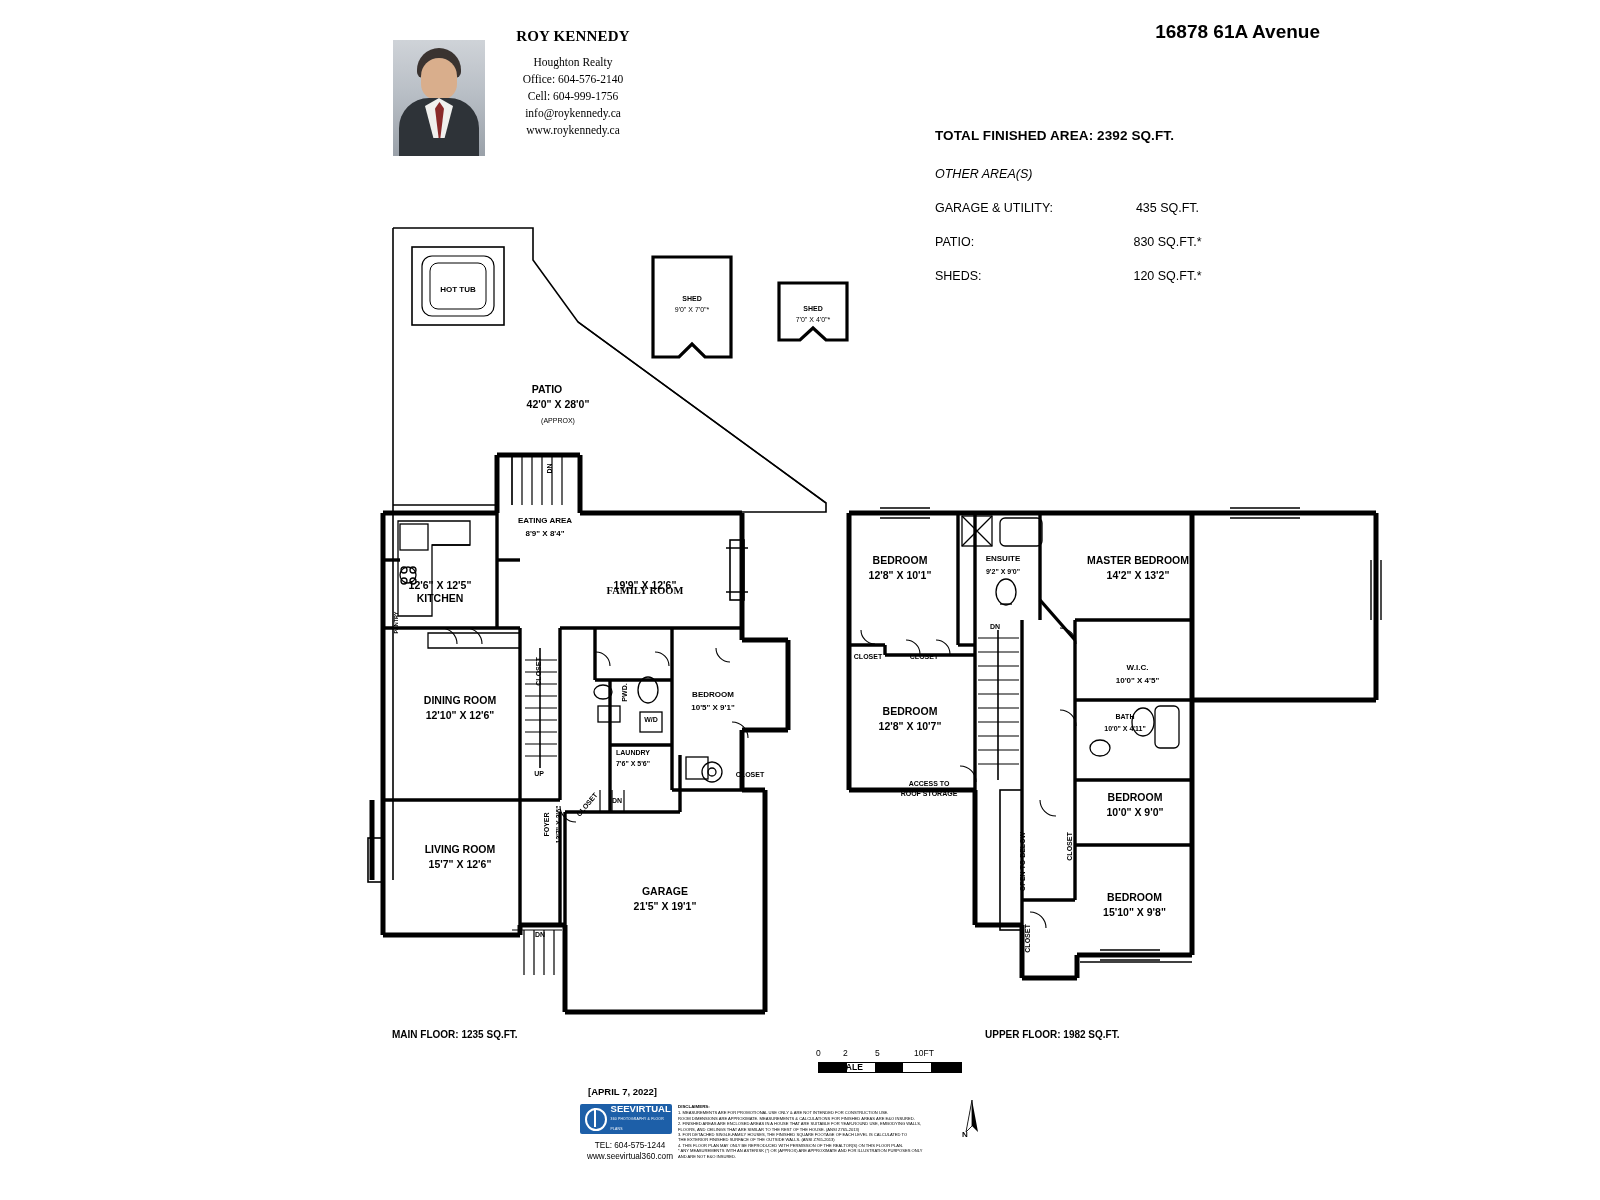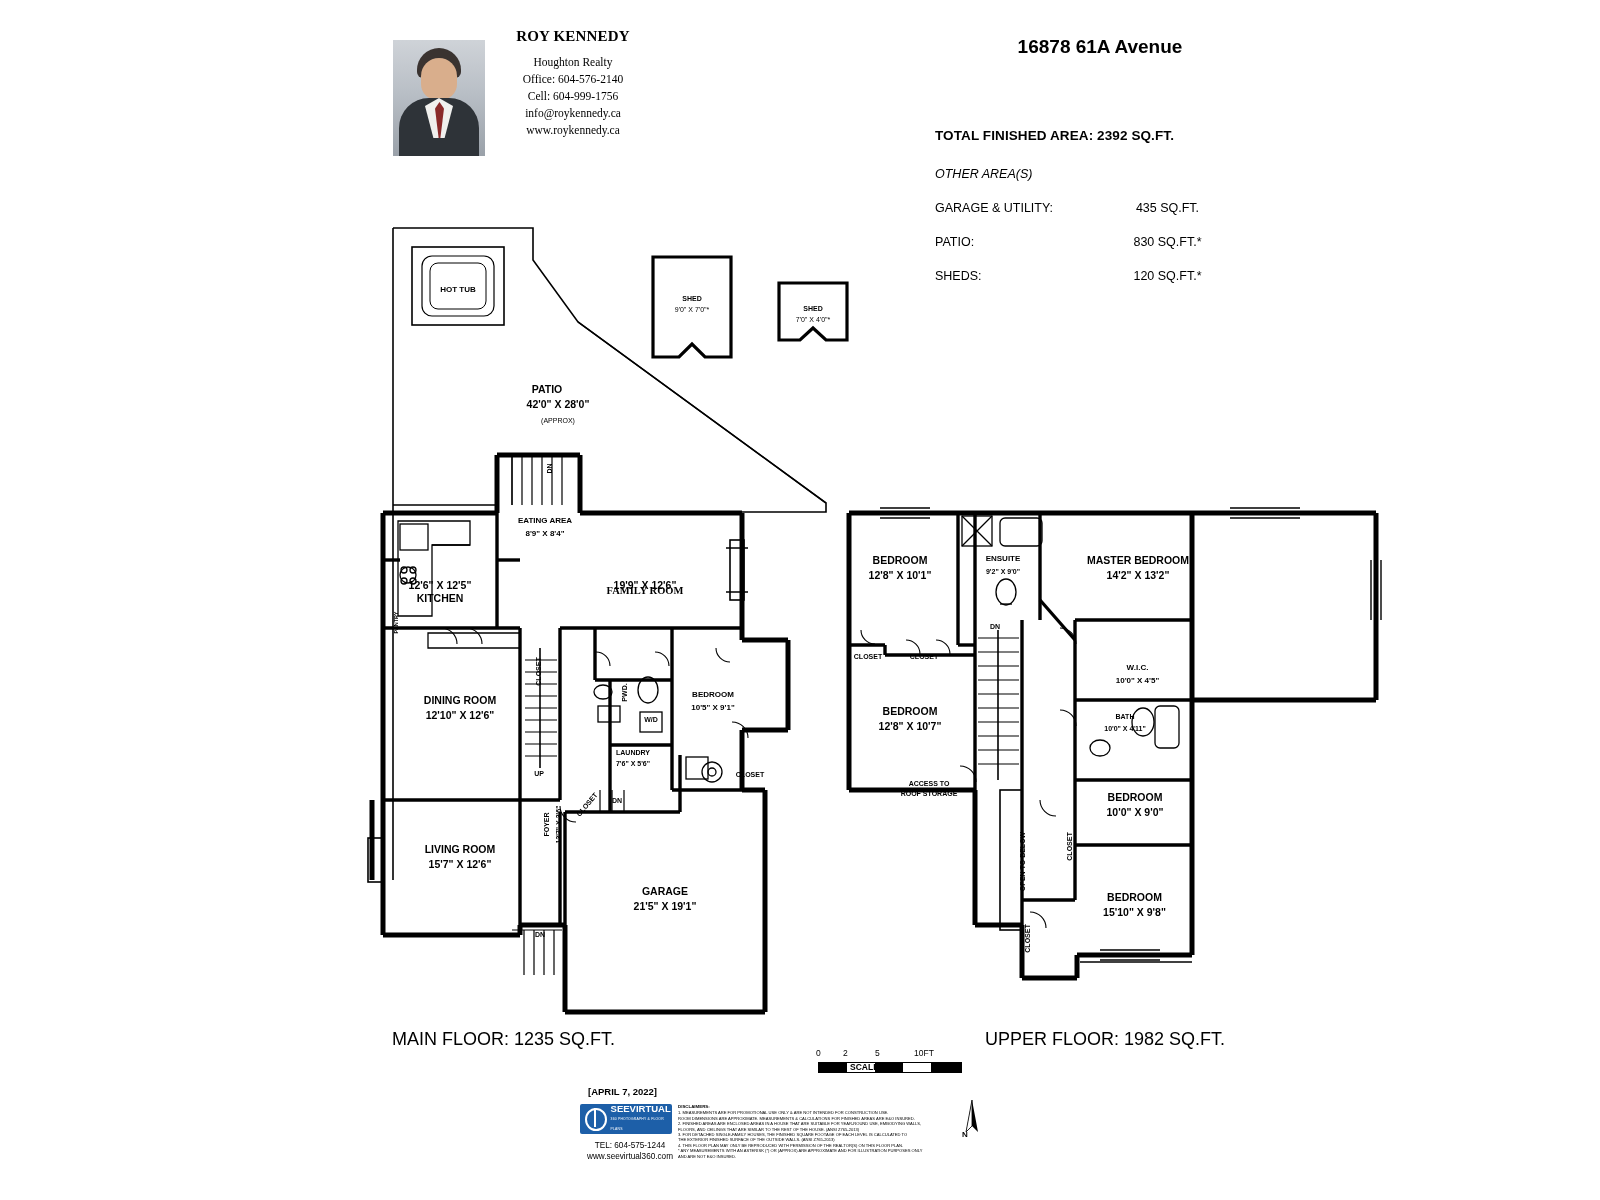"16878 61A Avenue" .addr { text-align: center -> right; top: 34px -> 19px }
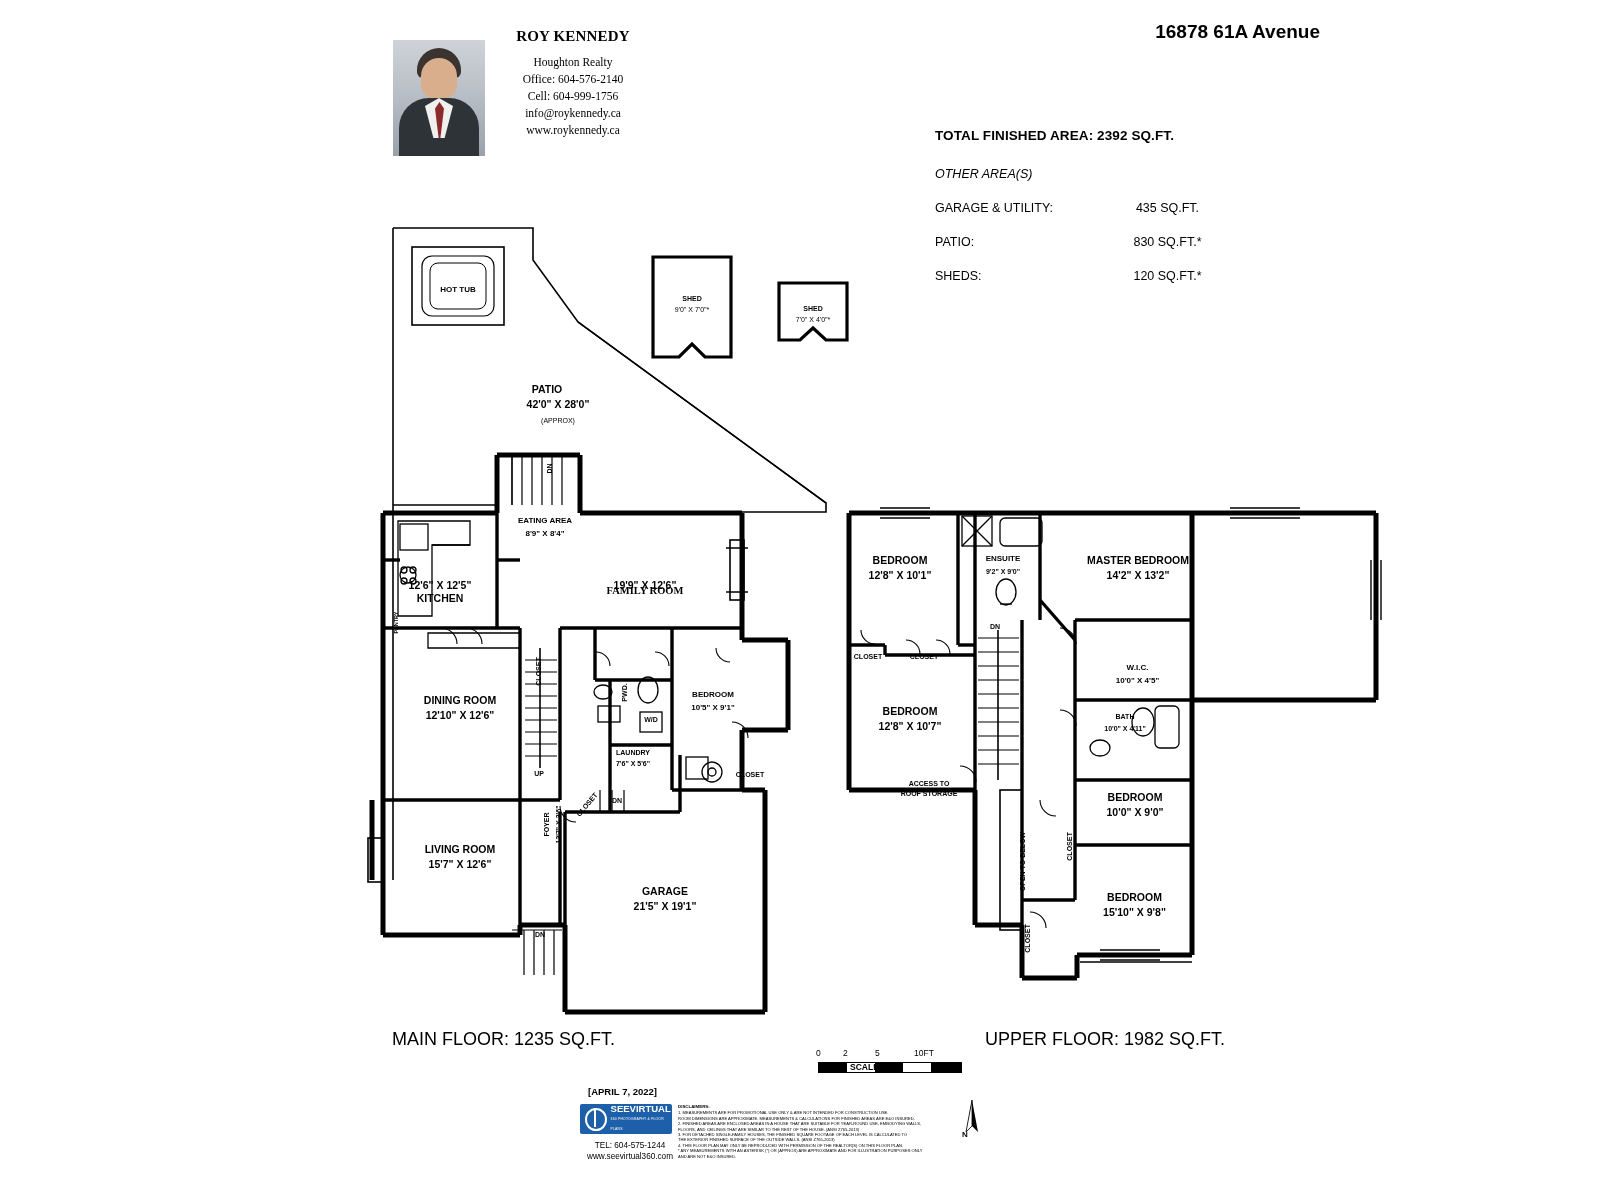"MAIN FLOOR: 1235 SQ.FT." .floorcap { font-size: 18px -> 10px; font-weight: normal -> bold }
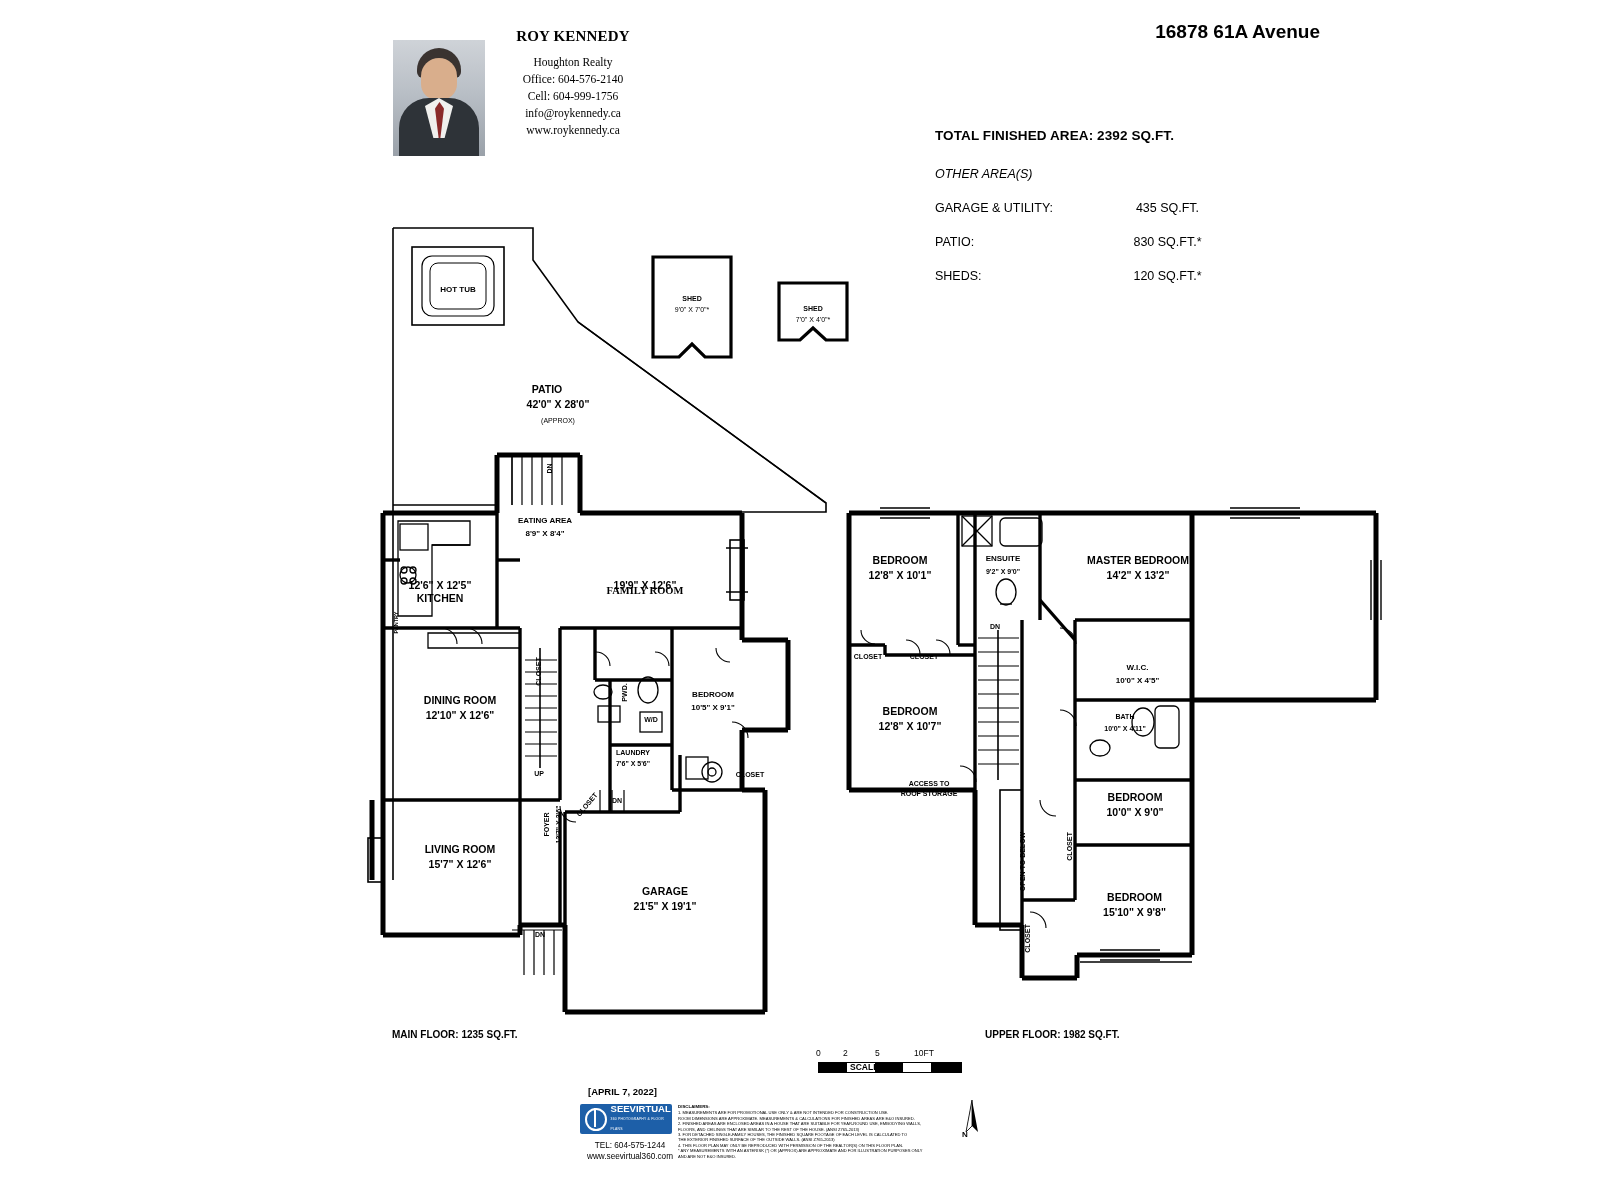"SCALE" .scale-label { left: 16px -> 0 }
